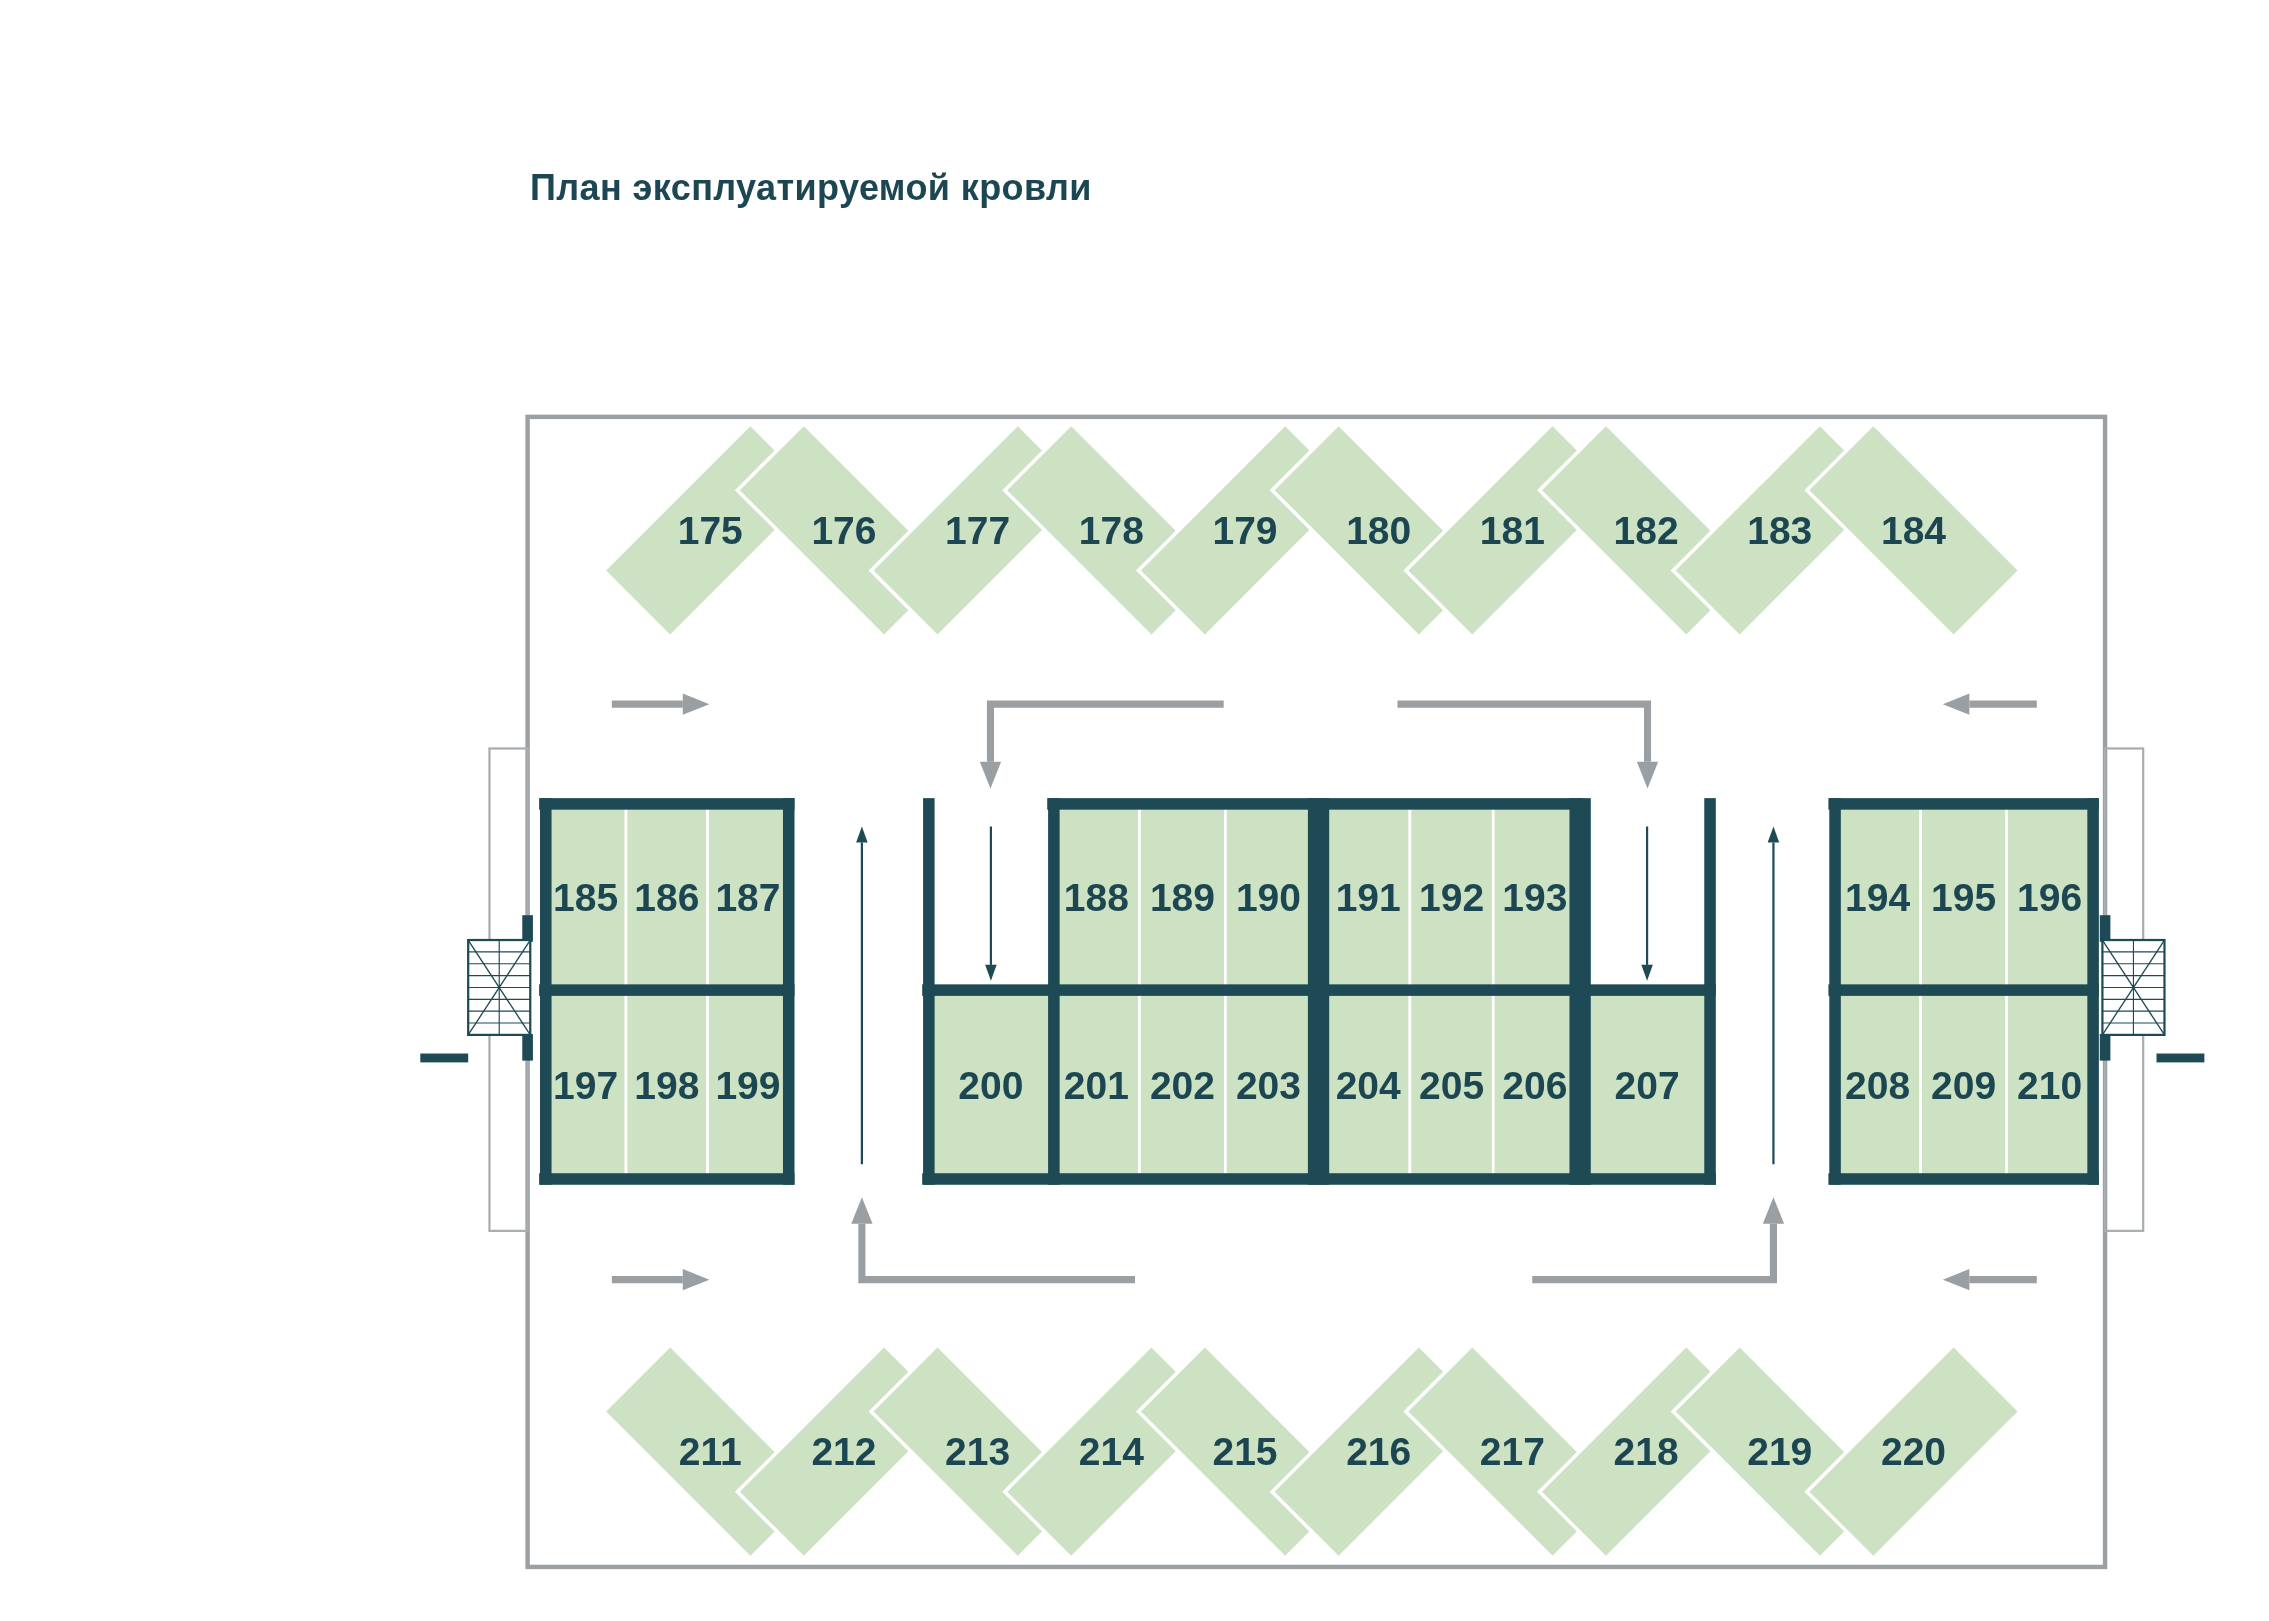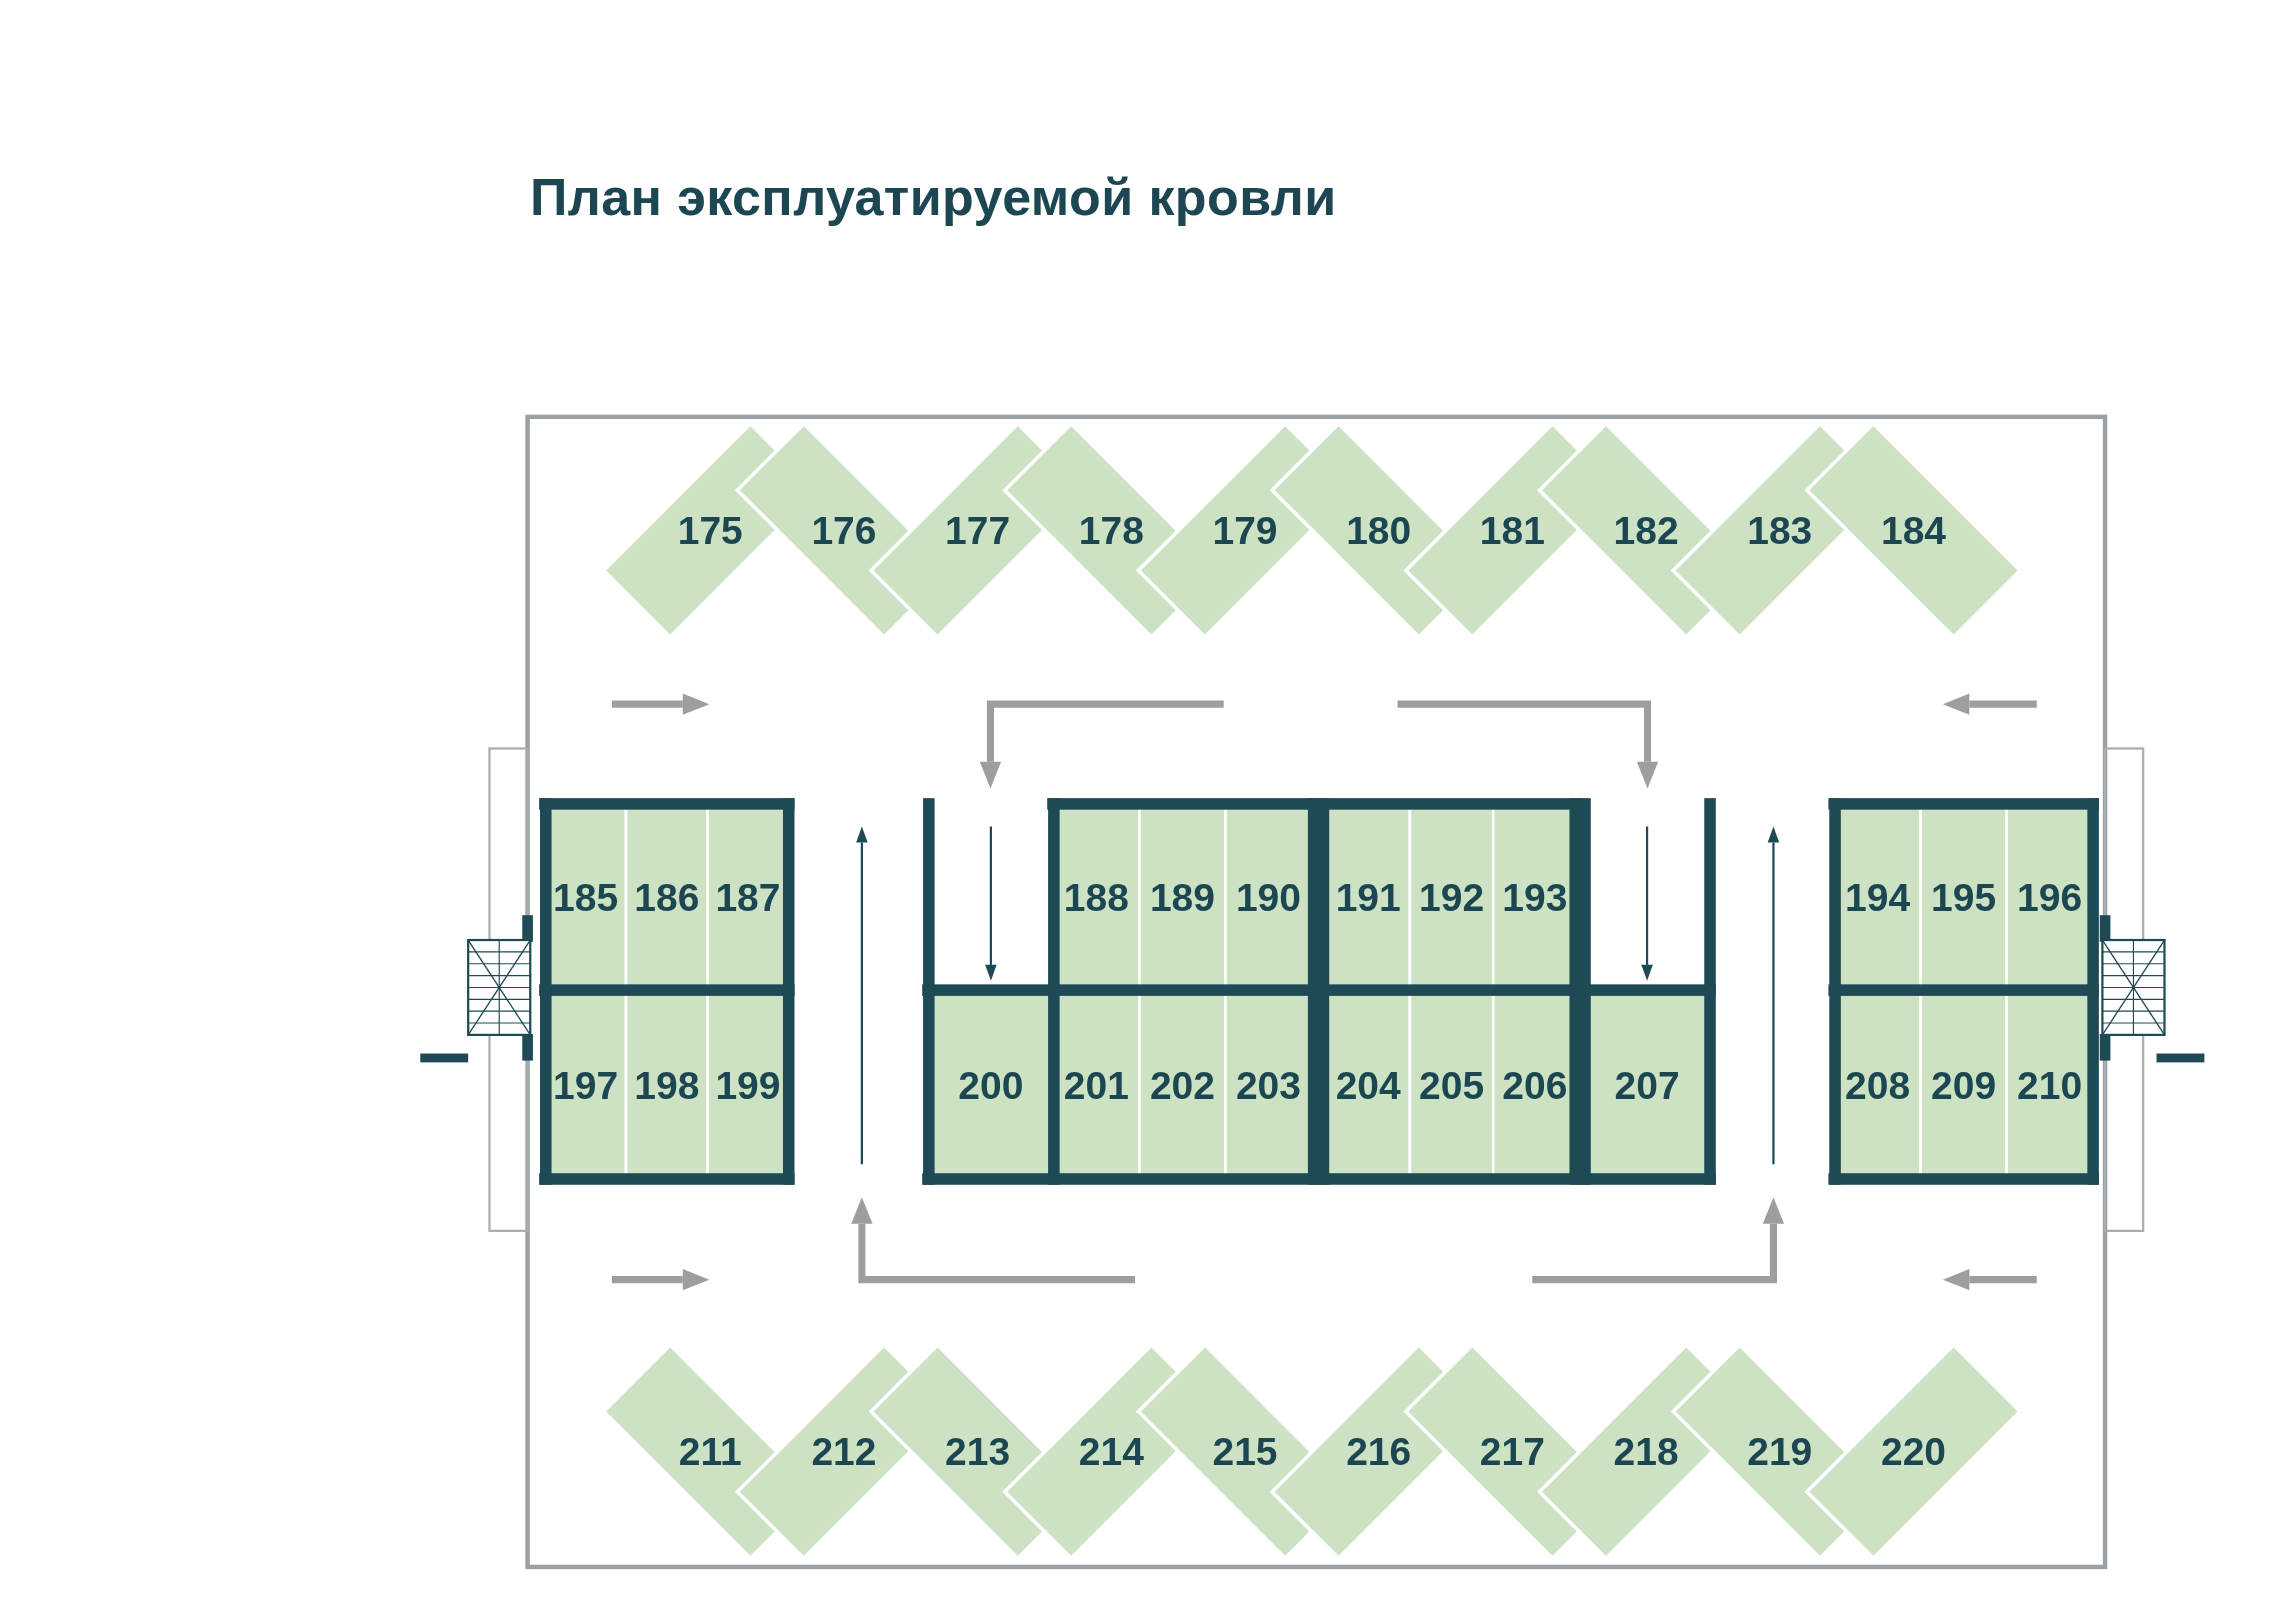"План эксплуатируемой кровли" .plan-title { font-size: 52px -> 36px }
